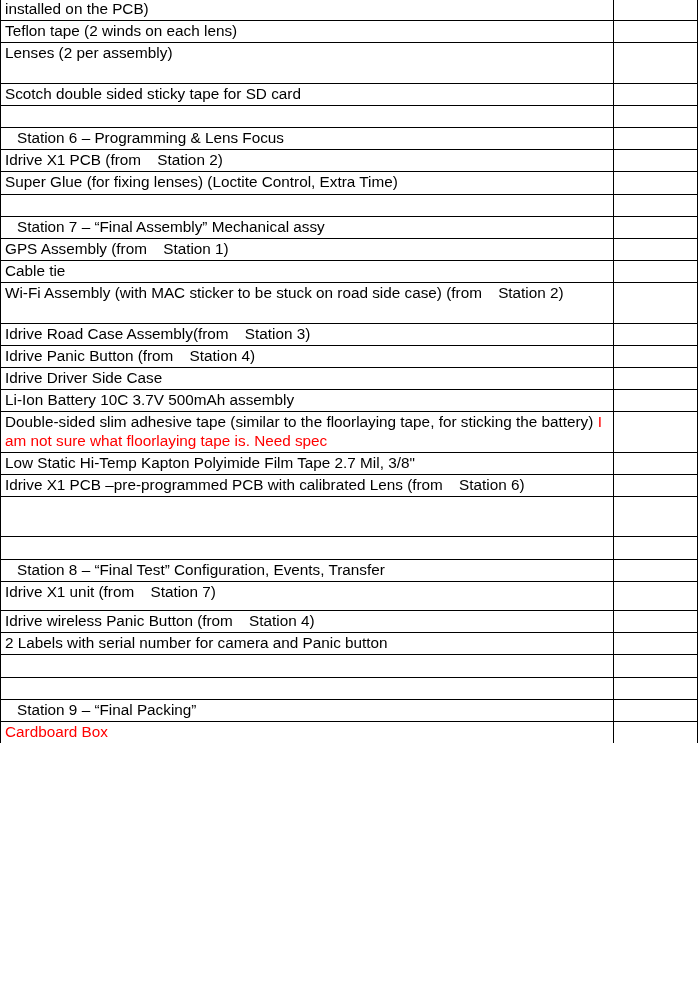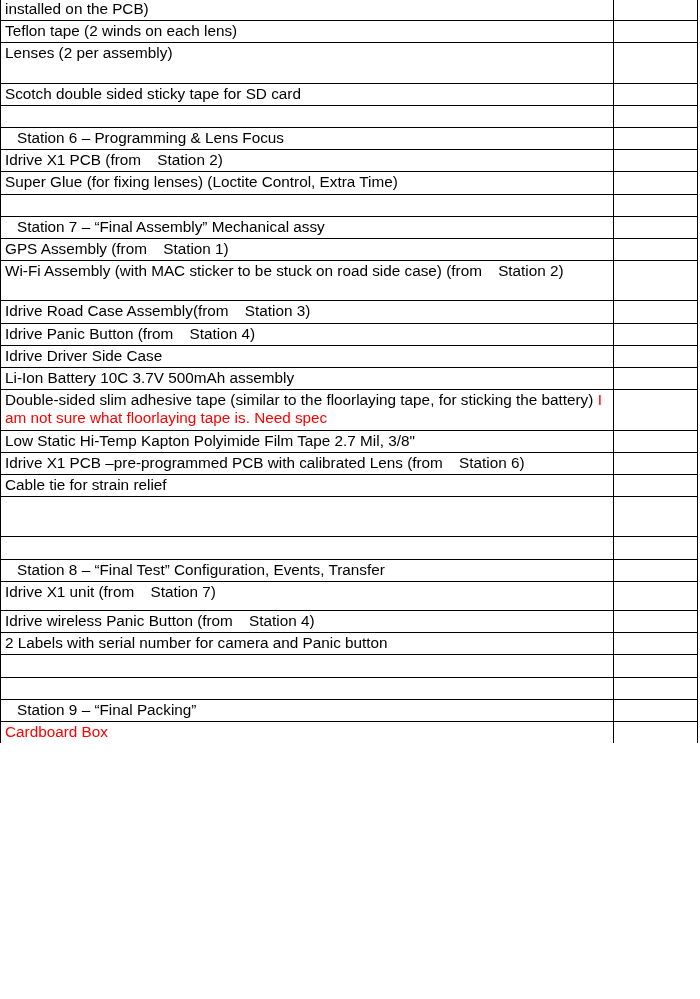"Cable tie" tr { html: none -> <tr> <td><span>Cable tie</span></td> <td>&nbsp;</td> </tr> }
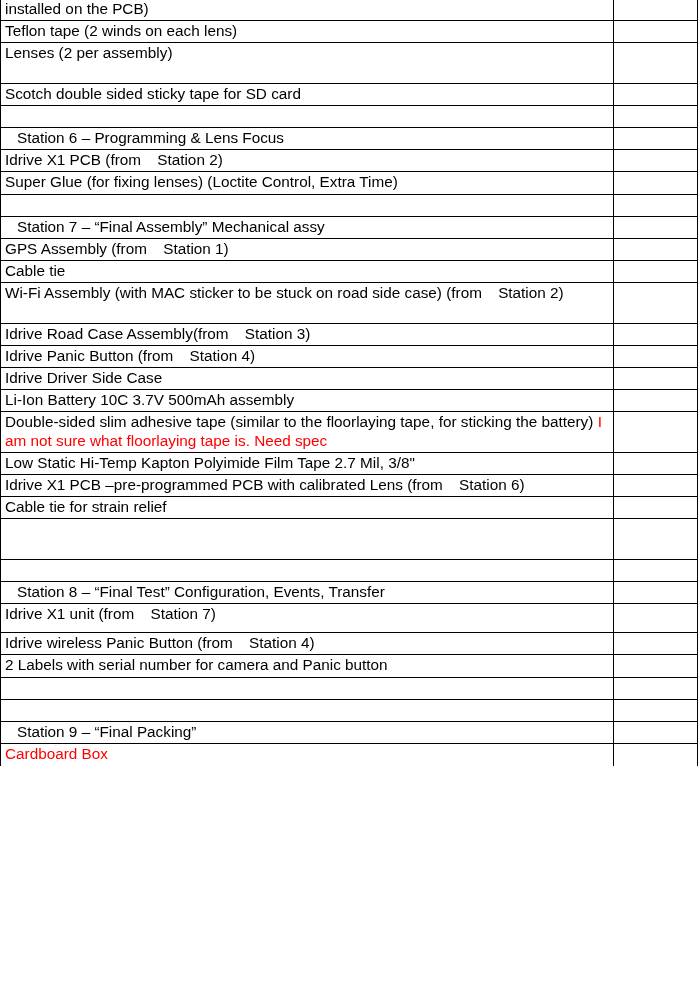"Cable tie for strain relief" tr { html: <tr> <td><span>Cable tie for strain relief</span></td> <td>&nbsp;</td> </tr> -> none }
